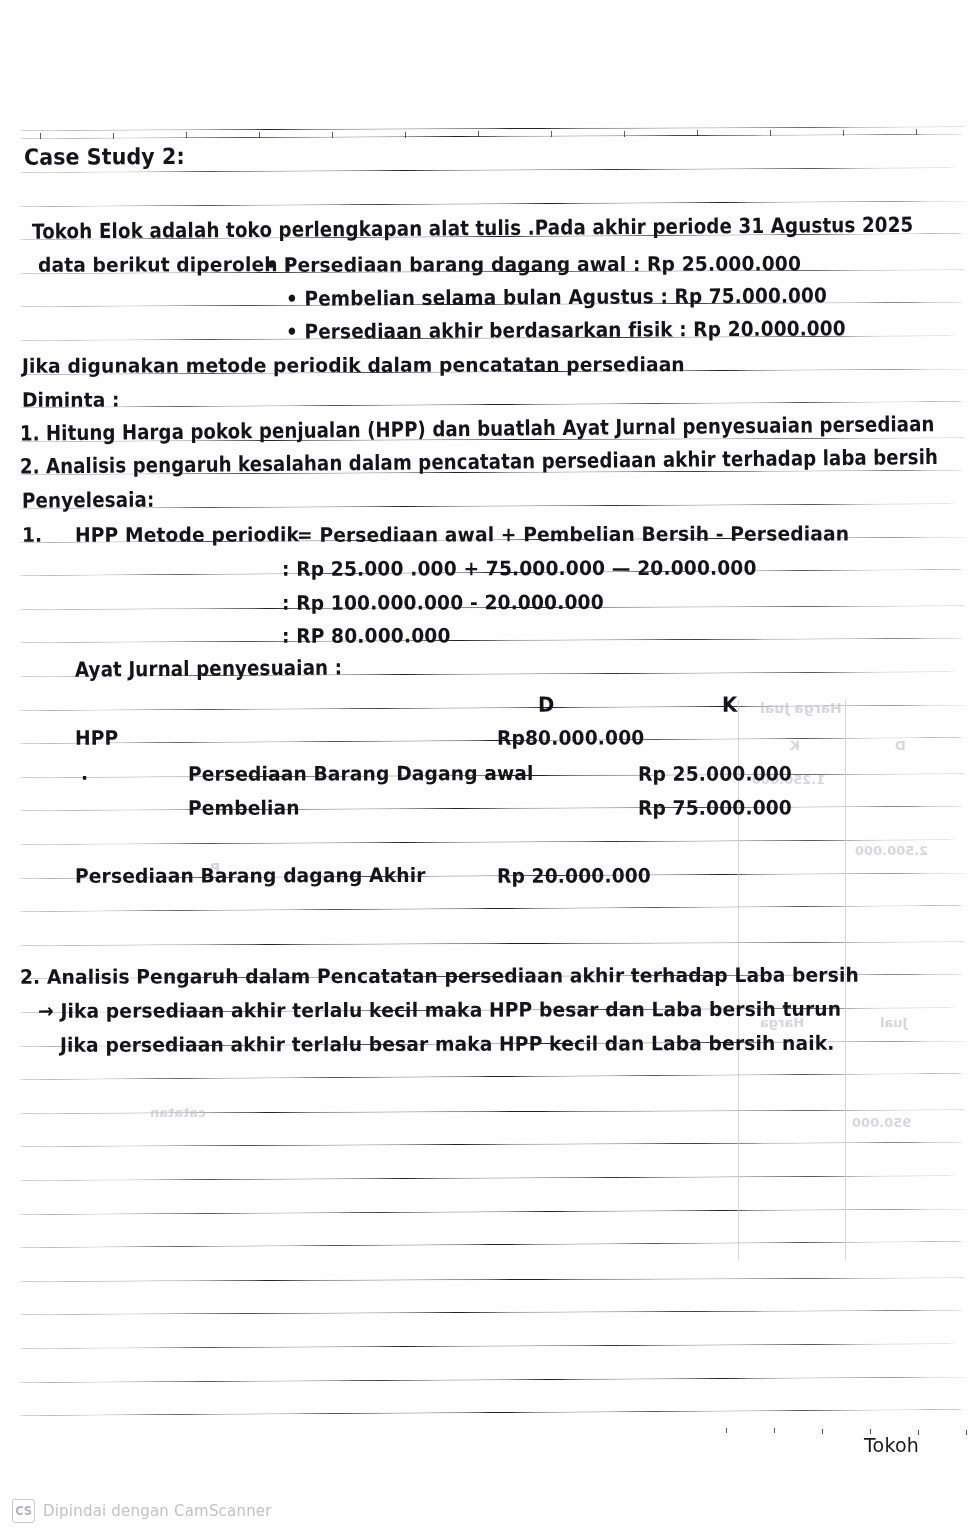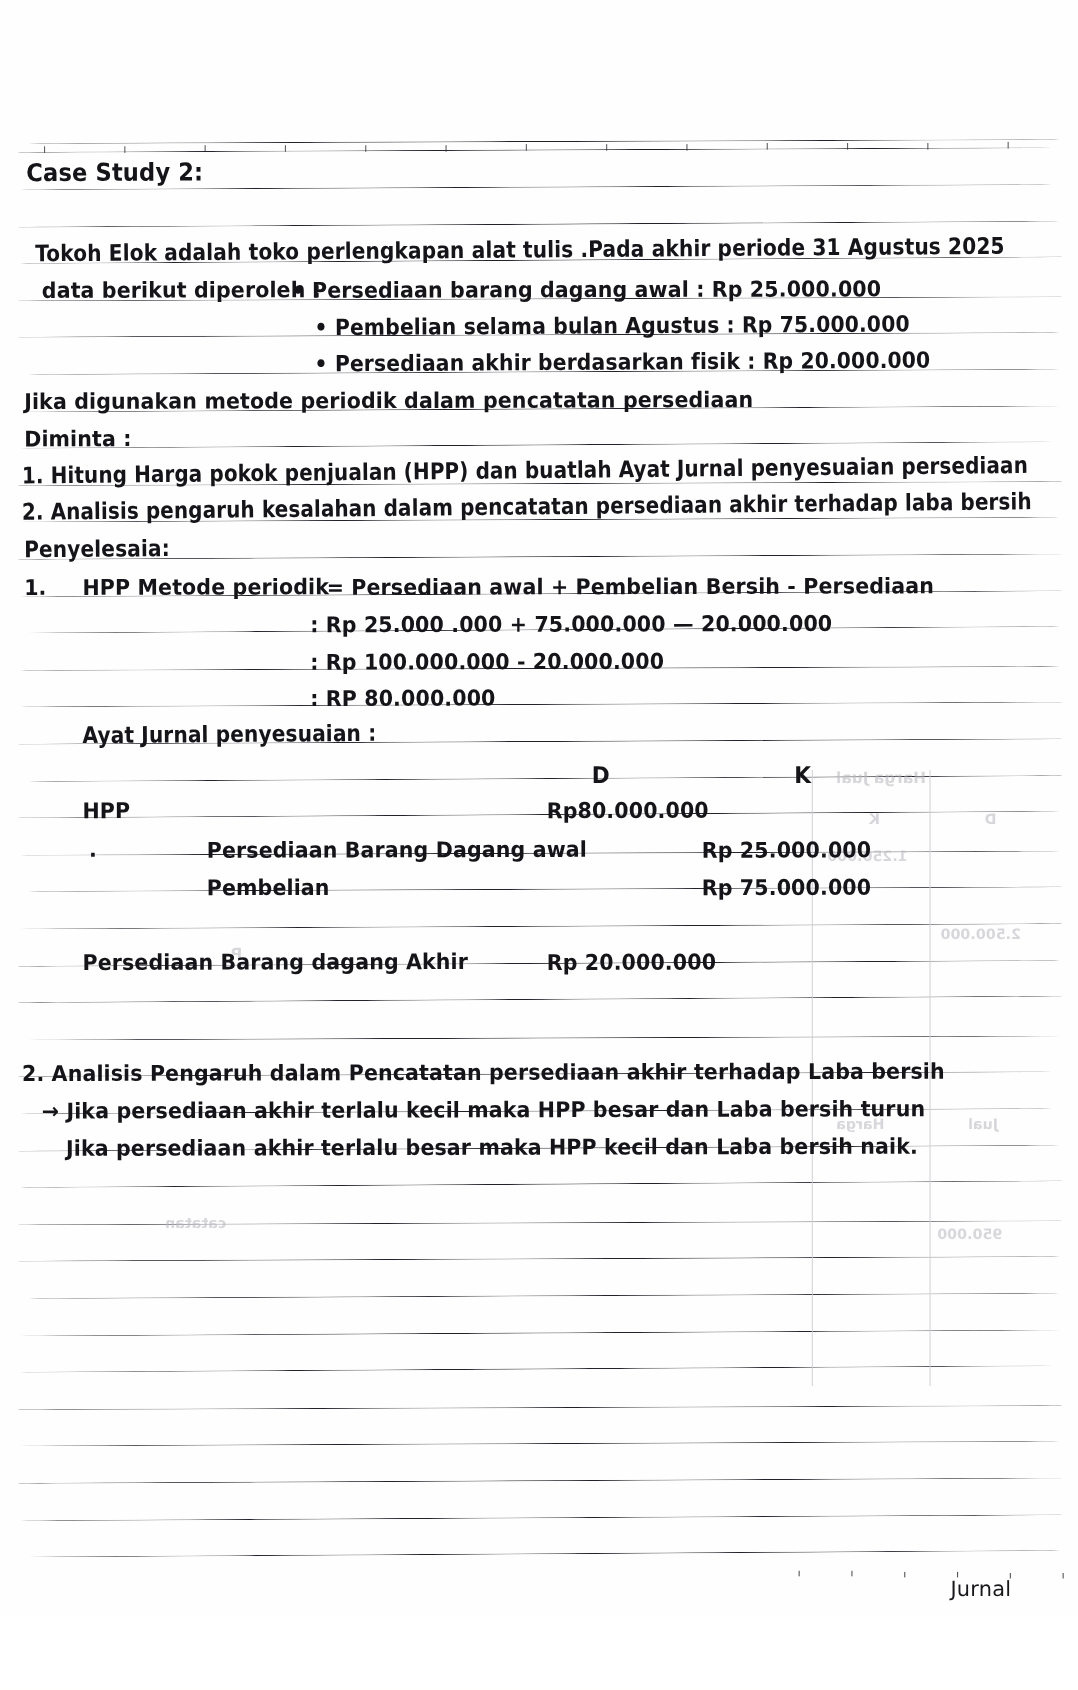"Jurnal" div { text: Jurnal -> Tokoh }
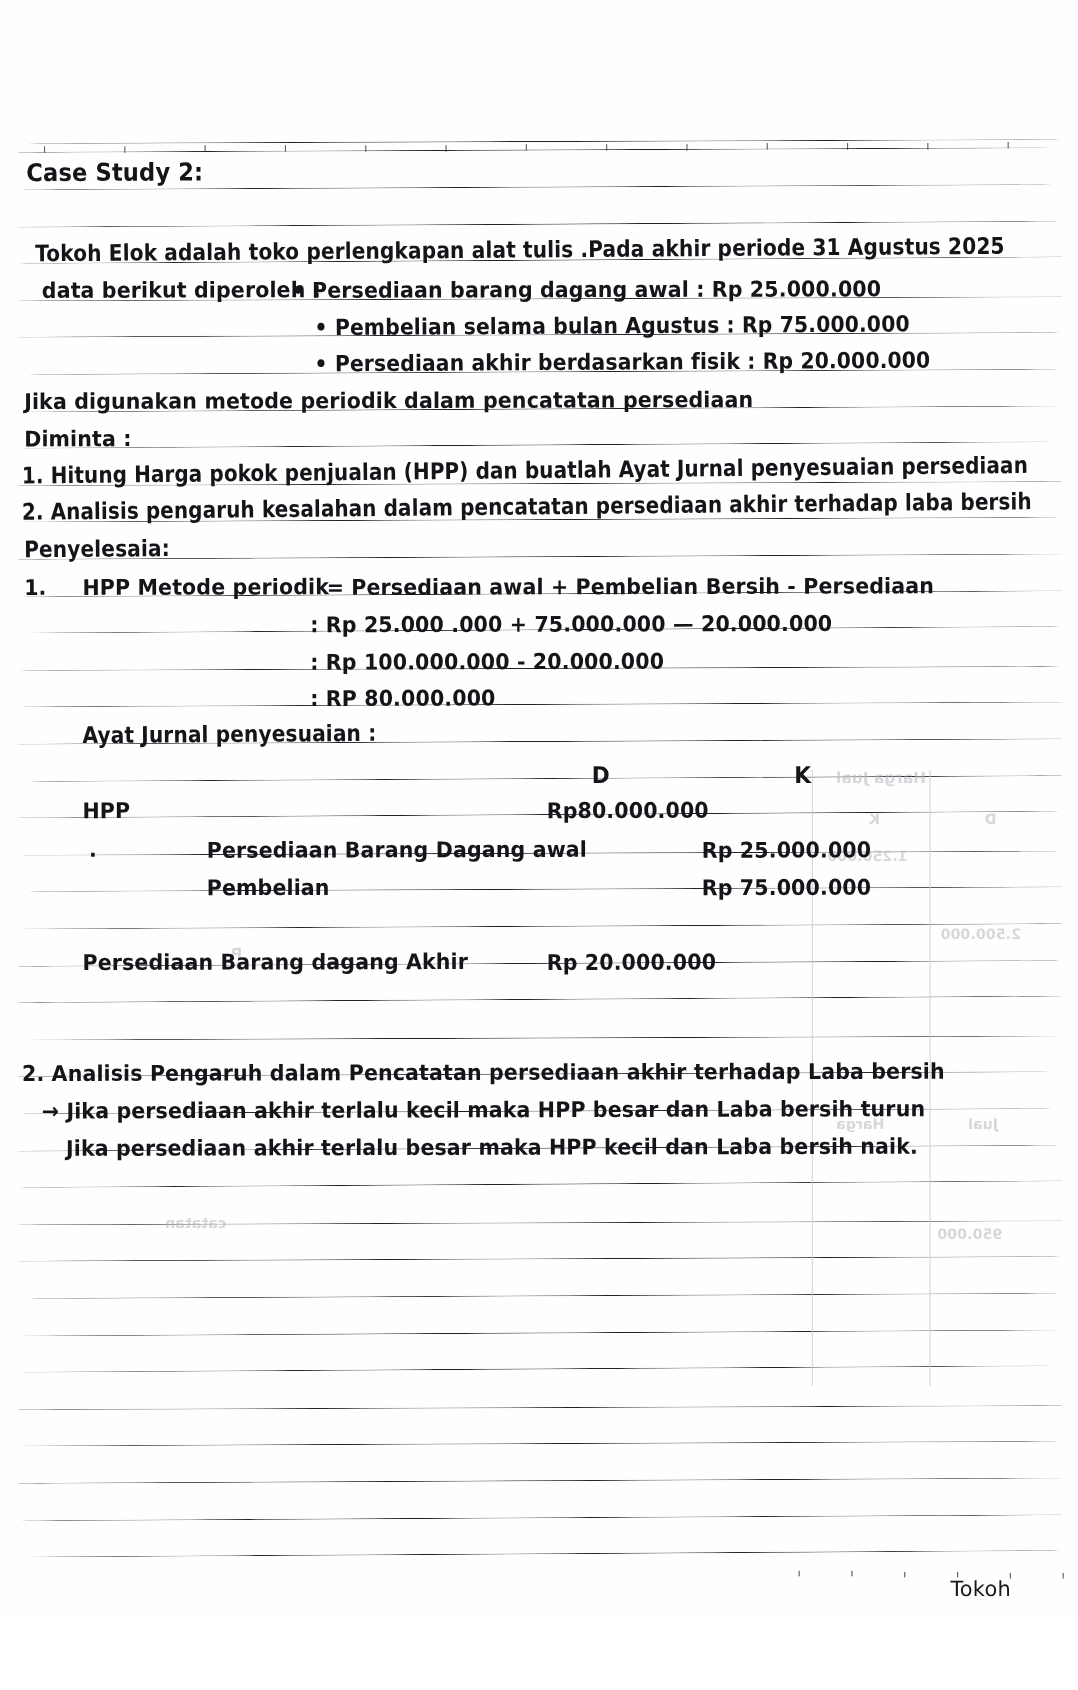"CS" div { html: none -> <div> <div>CS</div> <div>Dipindai dengan CamScanner</div> </div> }
